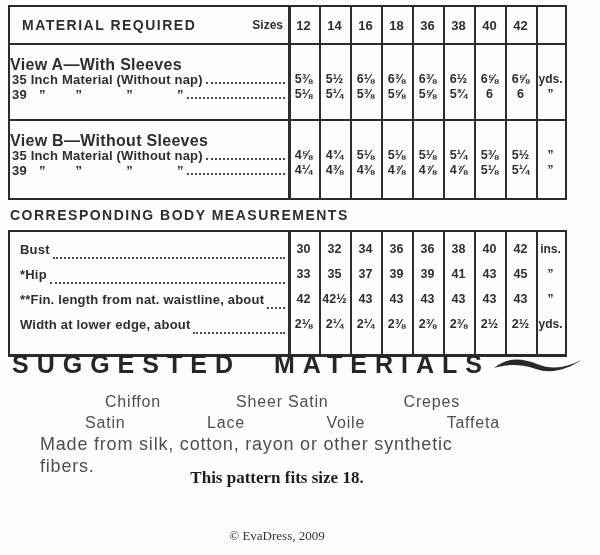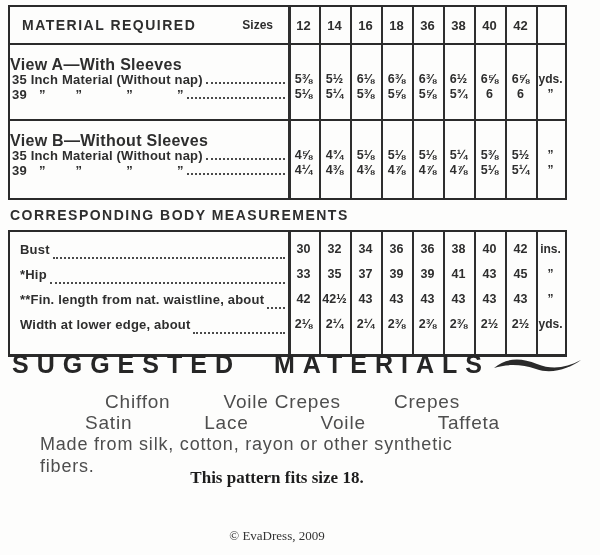"Sizes" .sizes-lab { margin-right: 15px -> 5px }
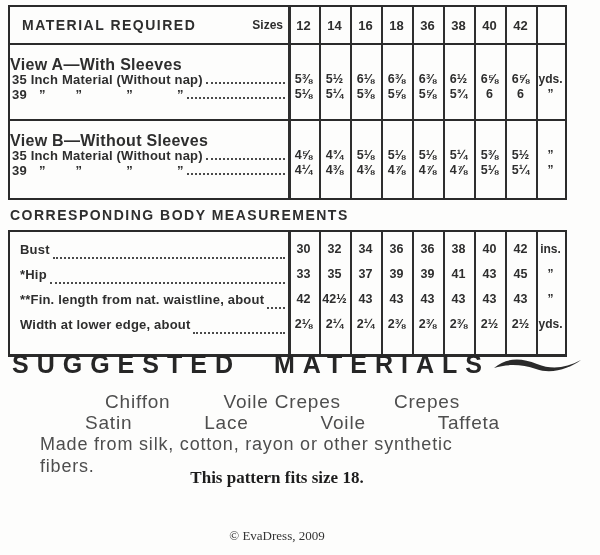"Chiffon" .f-row { font-size: 19px -> 16px }
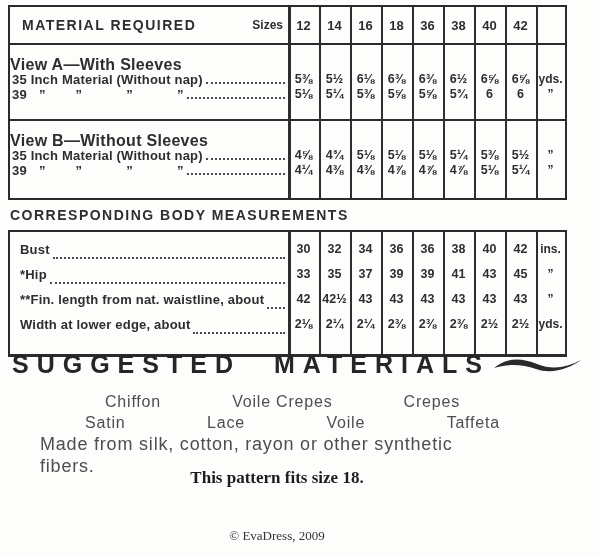"Voile Crepes" span.fabric { text: Voile Crepes -> Sheer Satin }
